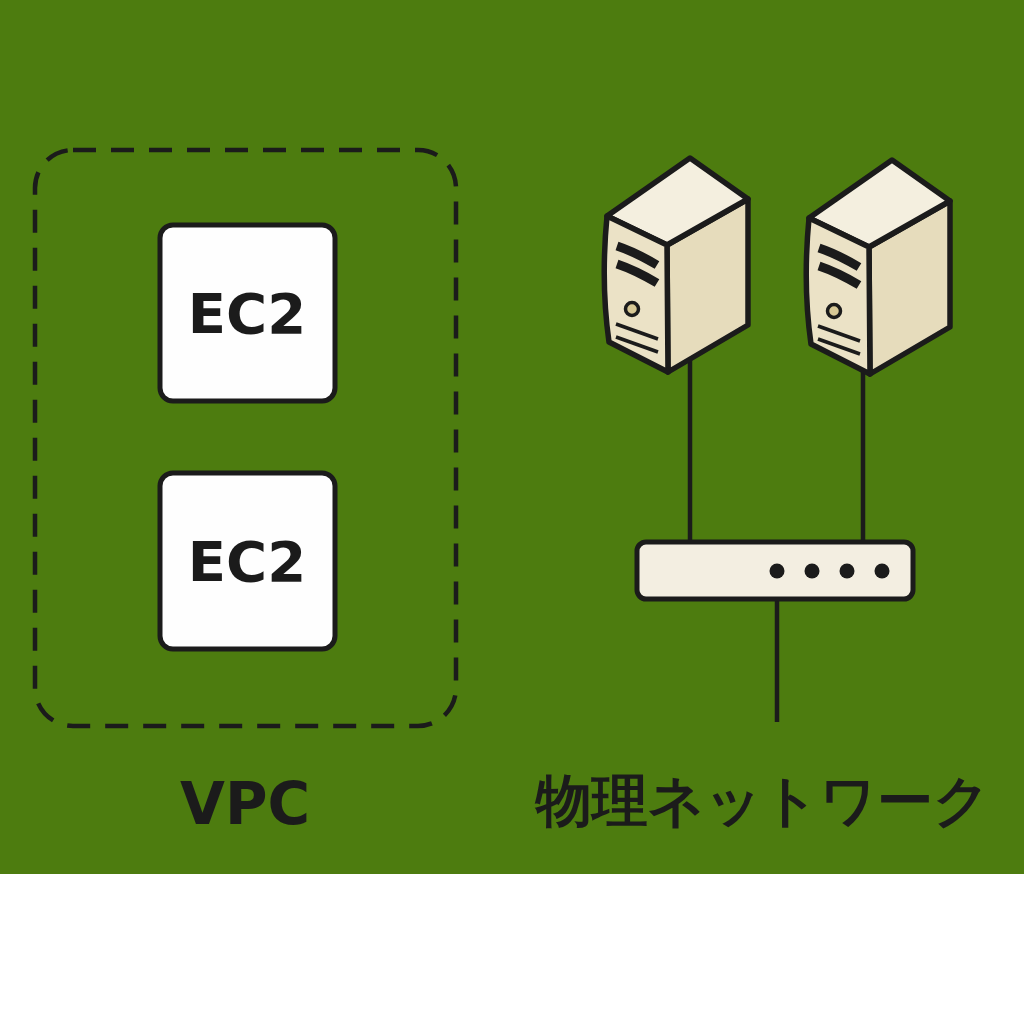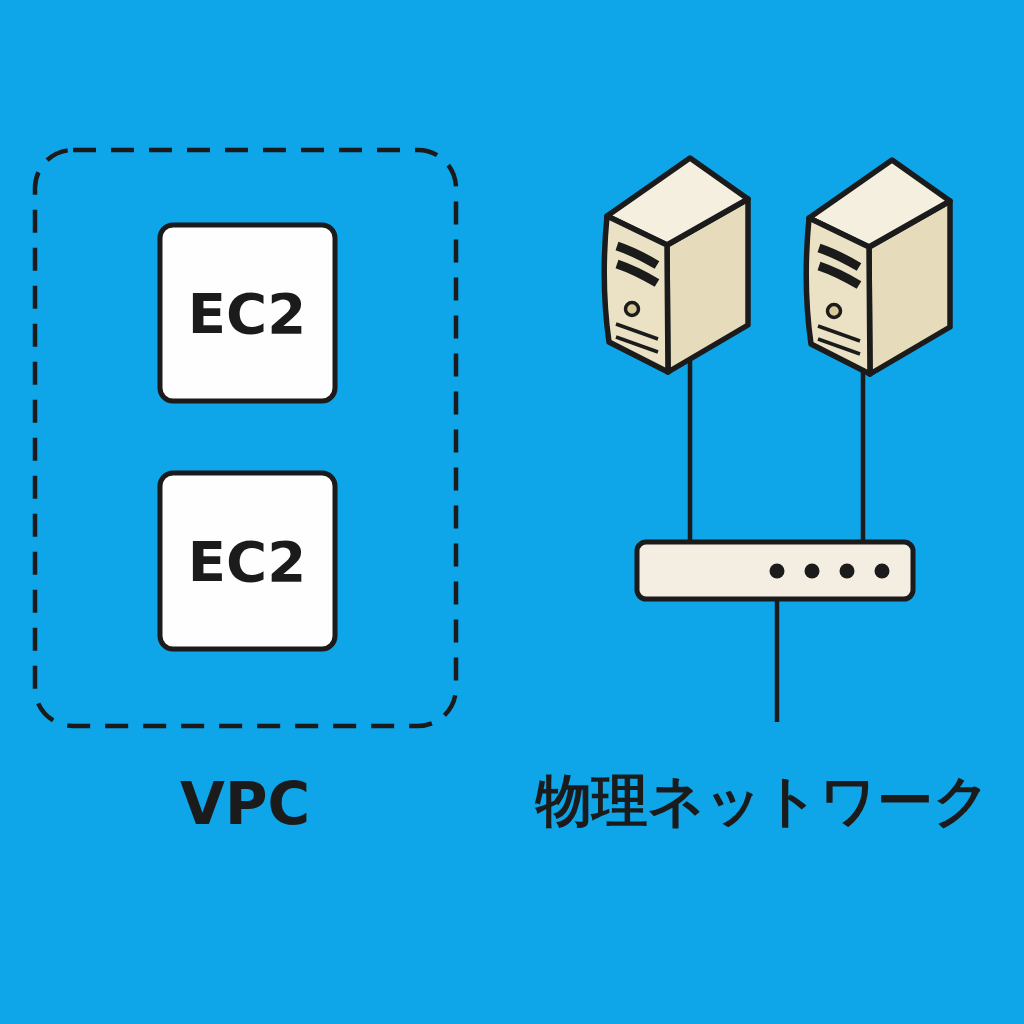"EC2" .stage { background: #0ea5e9 -> #4d7c0f; height: 1024px -> 874px }
